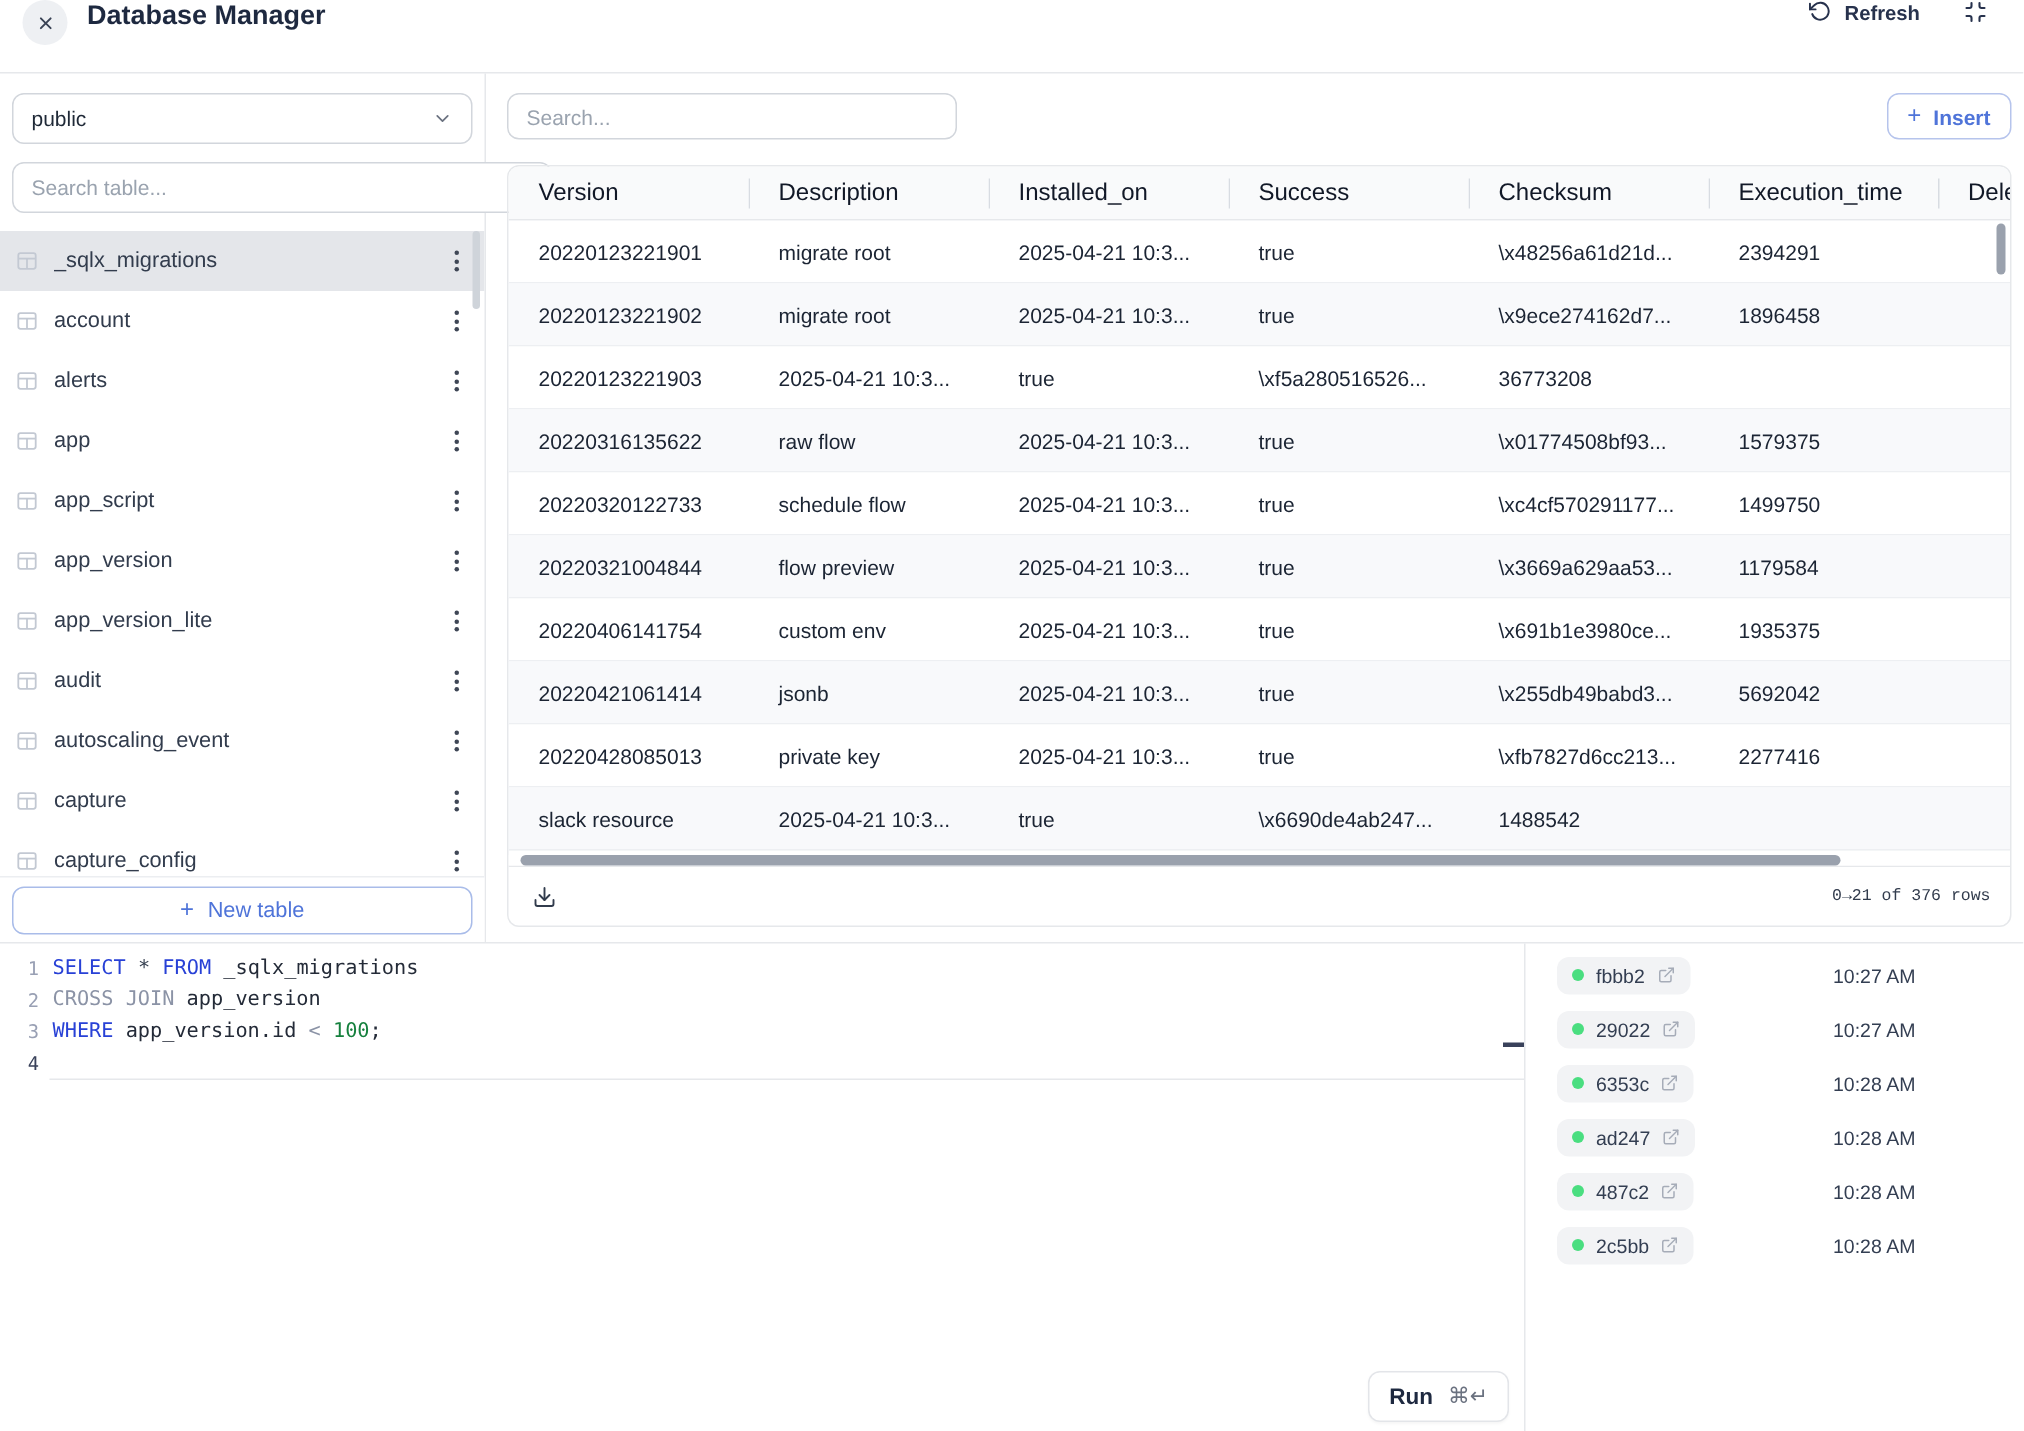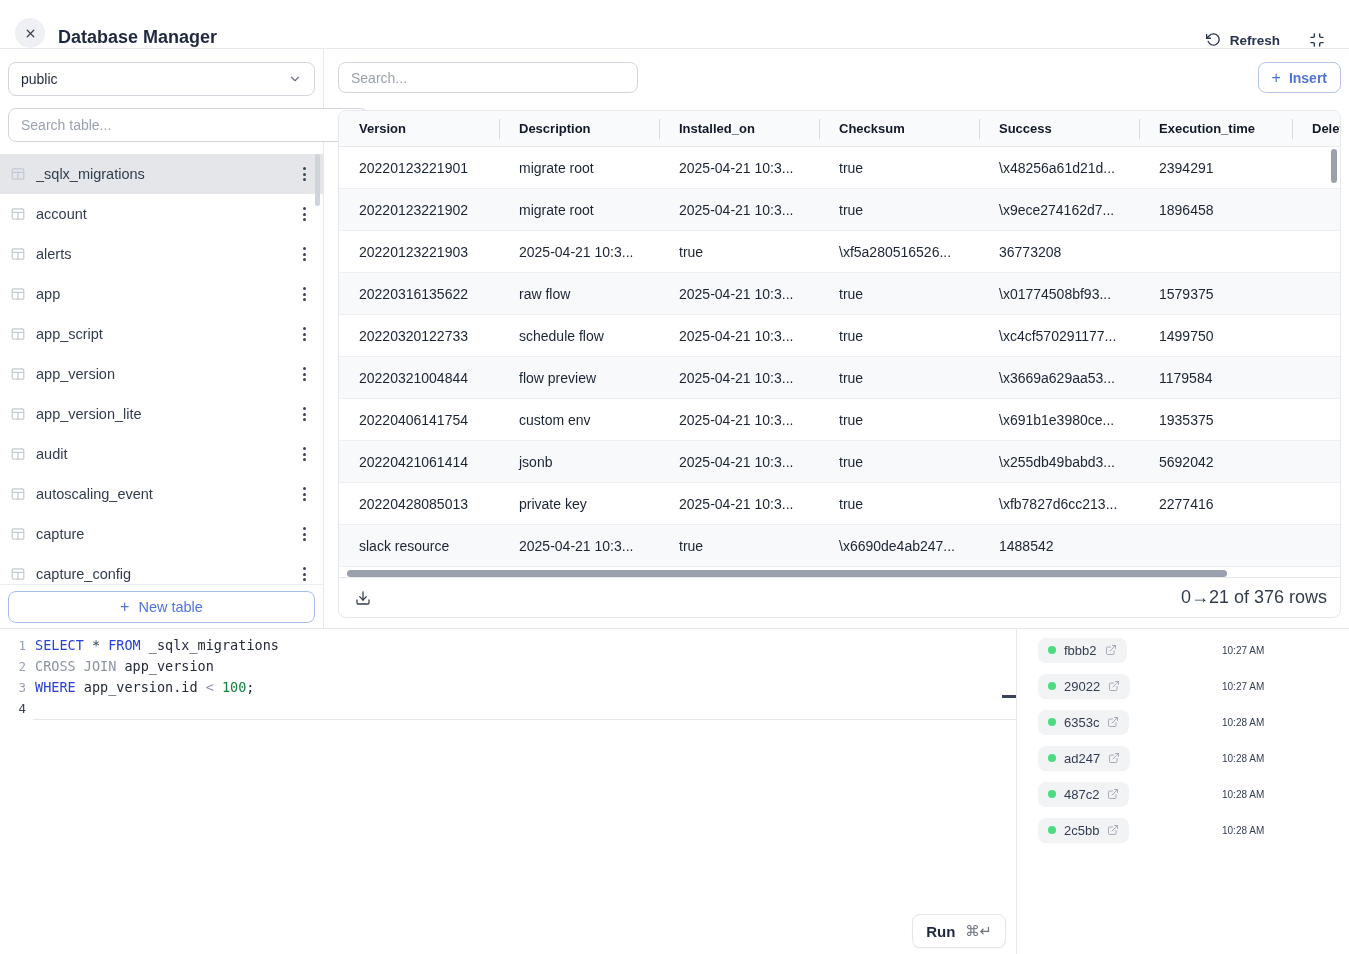"Database Manager" .app-header { align-items: flex-end -> flex-start }
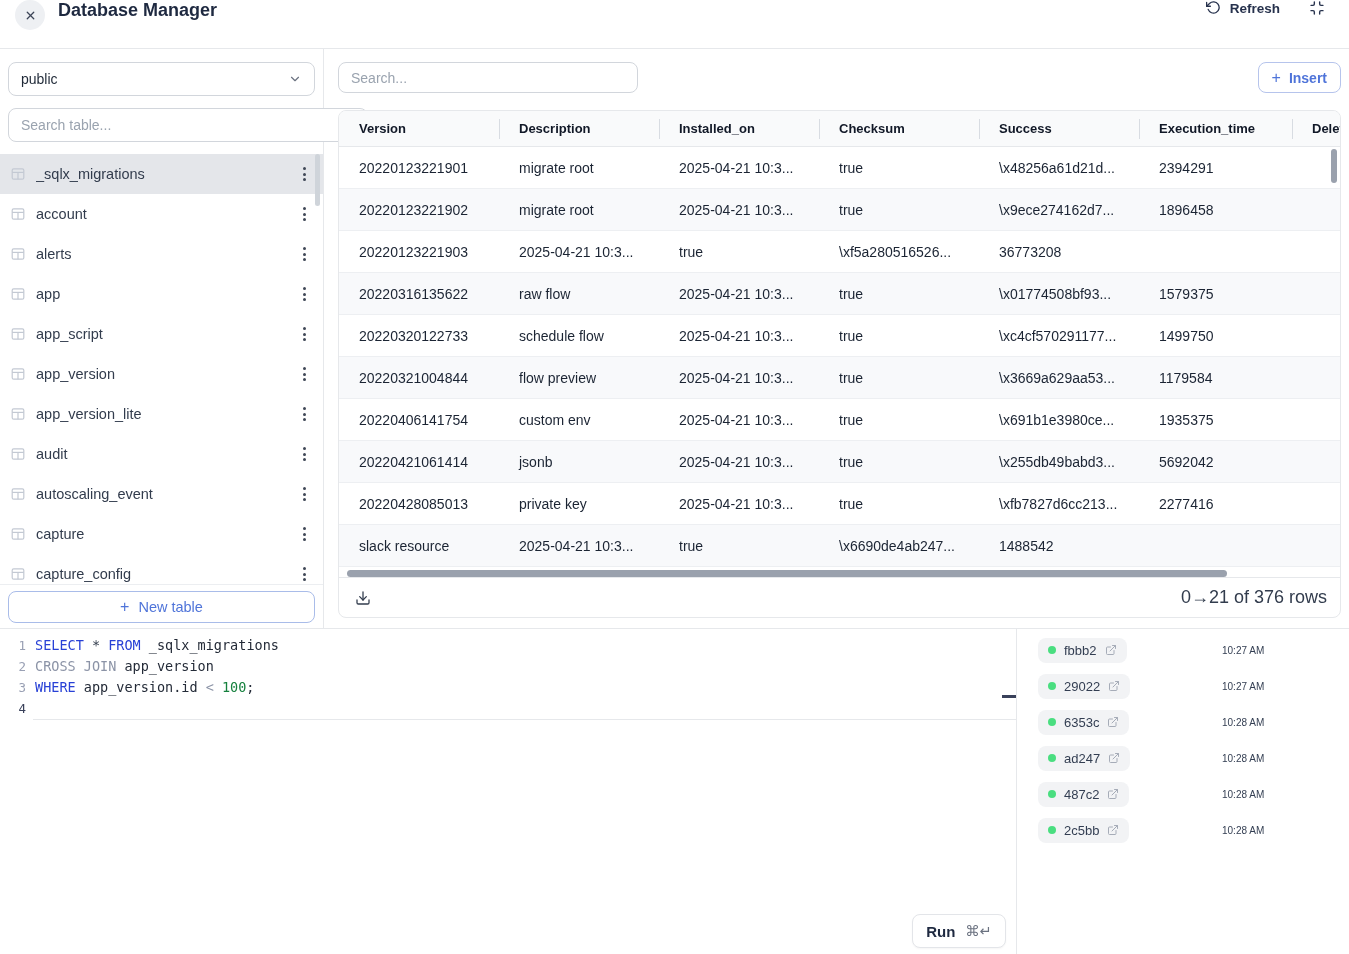"Version" .th { font-size: 13px -> 16px; font-weight: 700 -> 400 }
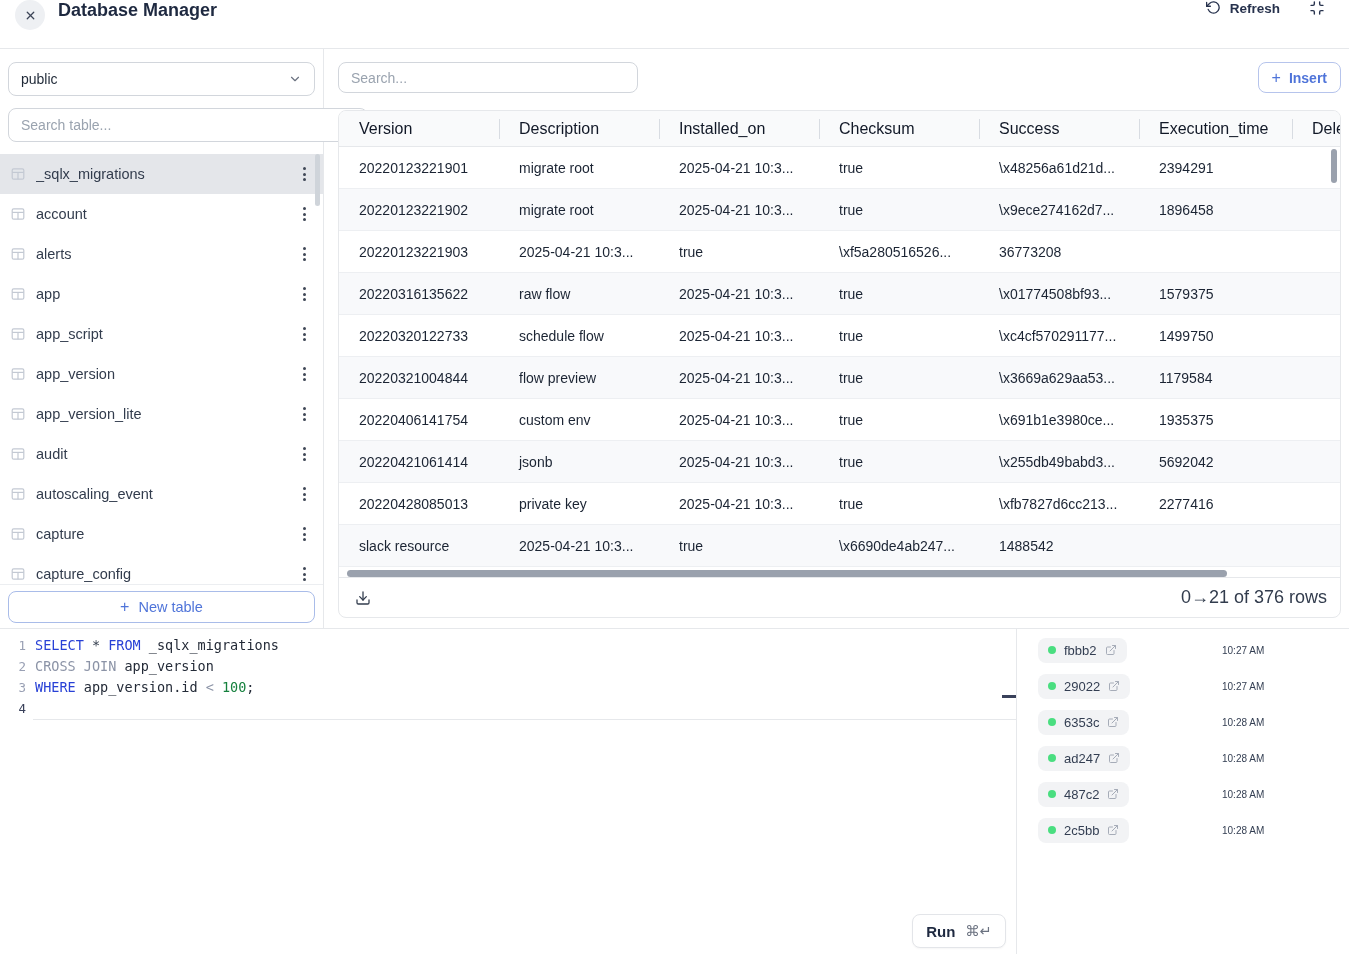"Checksum" span.th { order: before "Success" -> after "Success" }
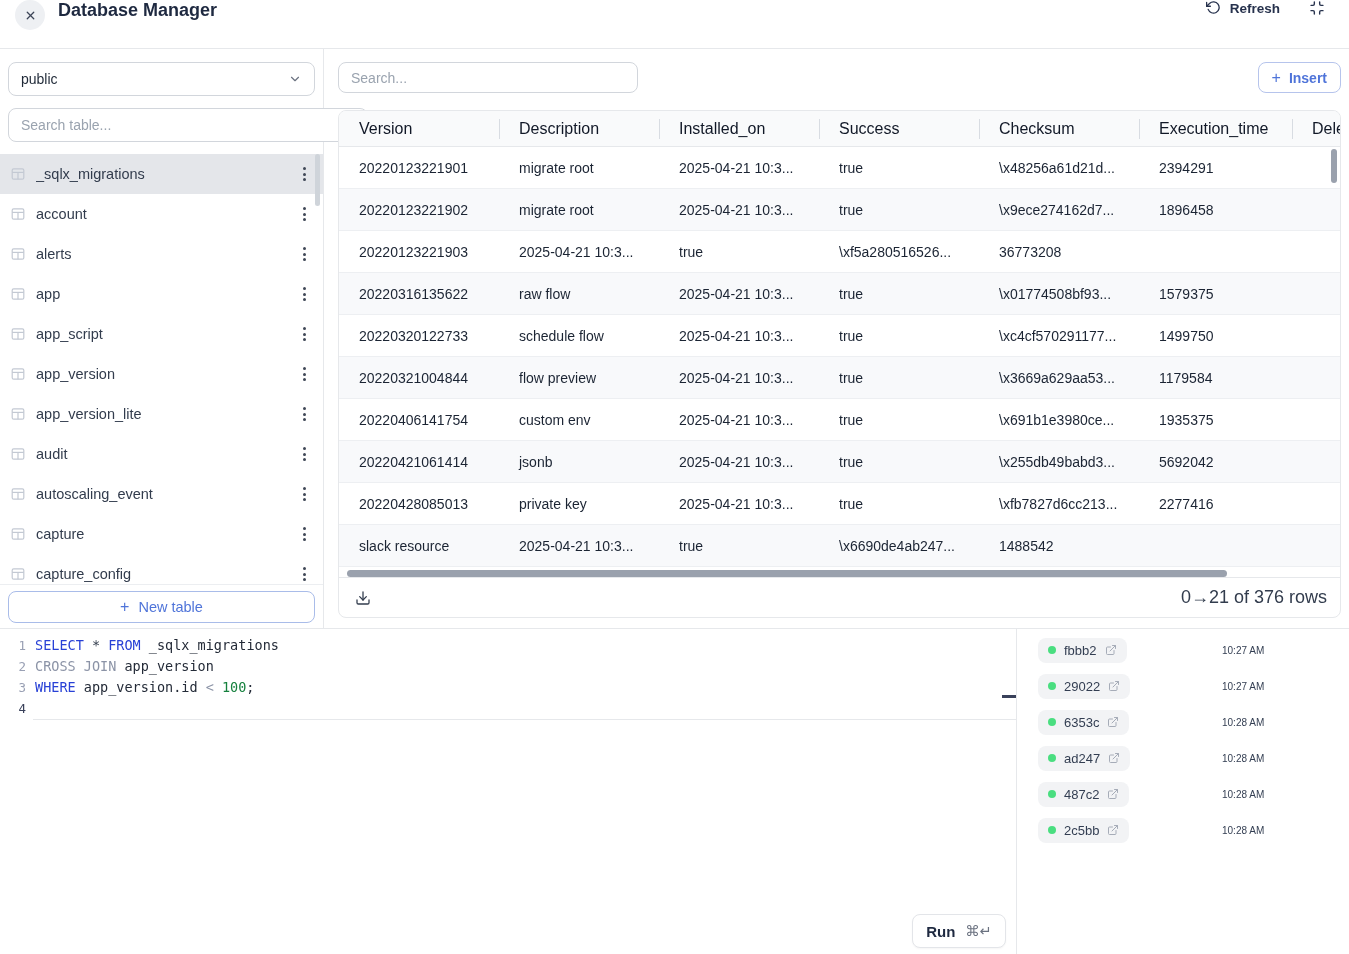"0→21 of 376 rows" .rows-info { font-family: Liberation Sans, sans-serif -> Liberation Mono, monospace; font-size: 18px -> 11px }
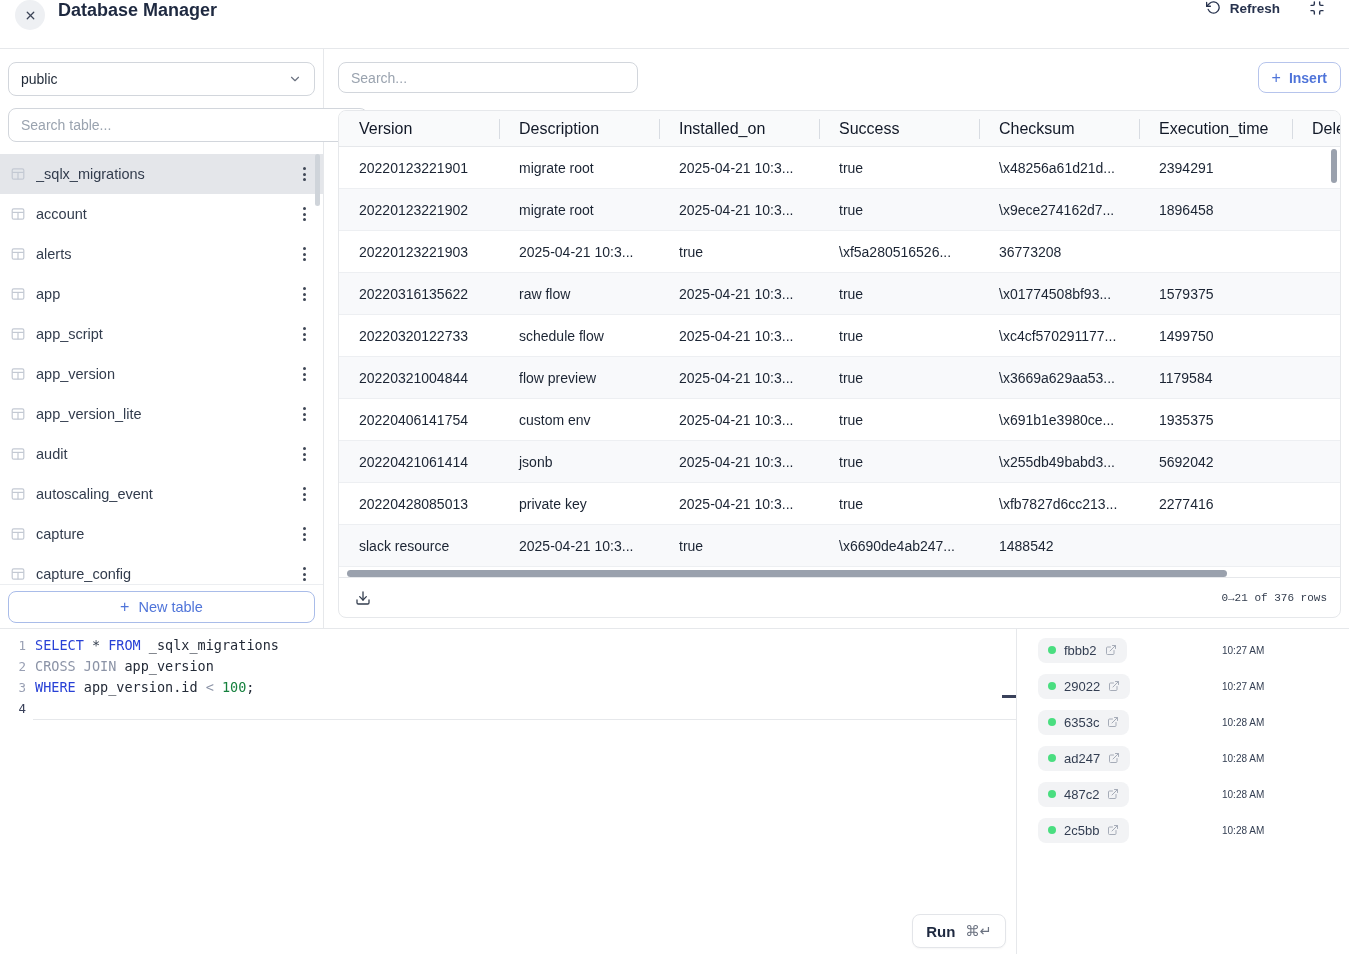"10:27 AM" .hist-time { font-size: 10px -> 13px }
